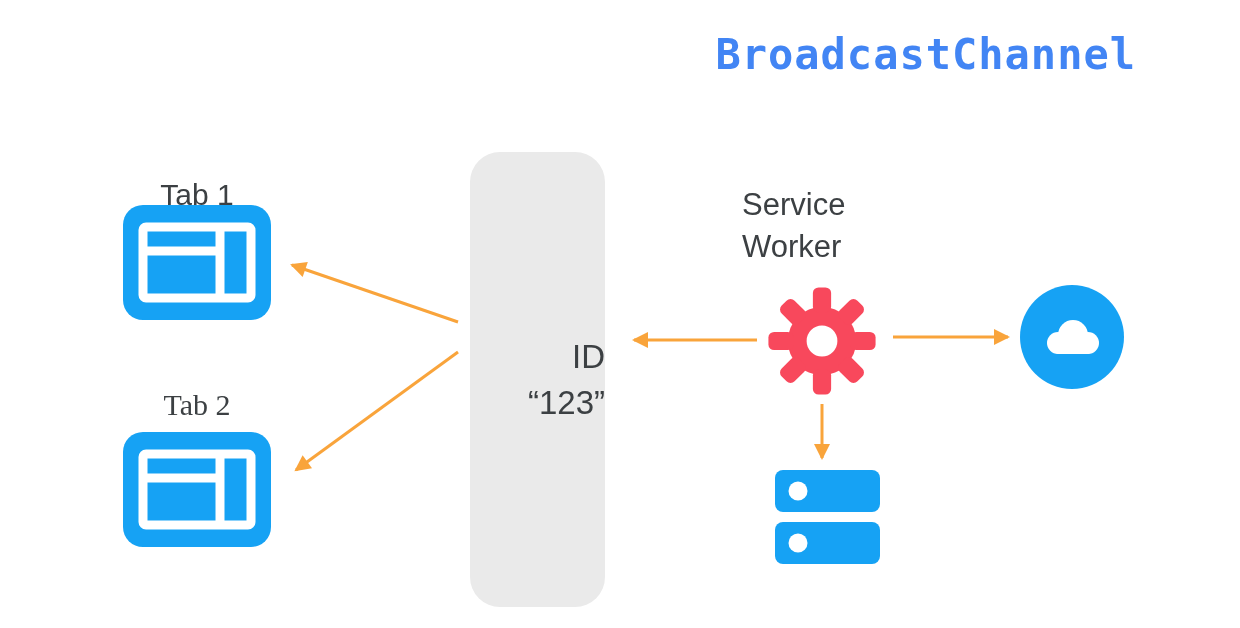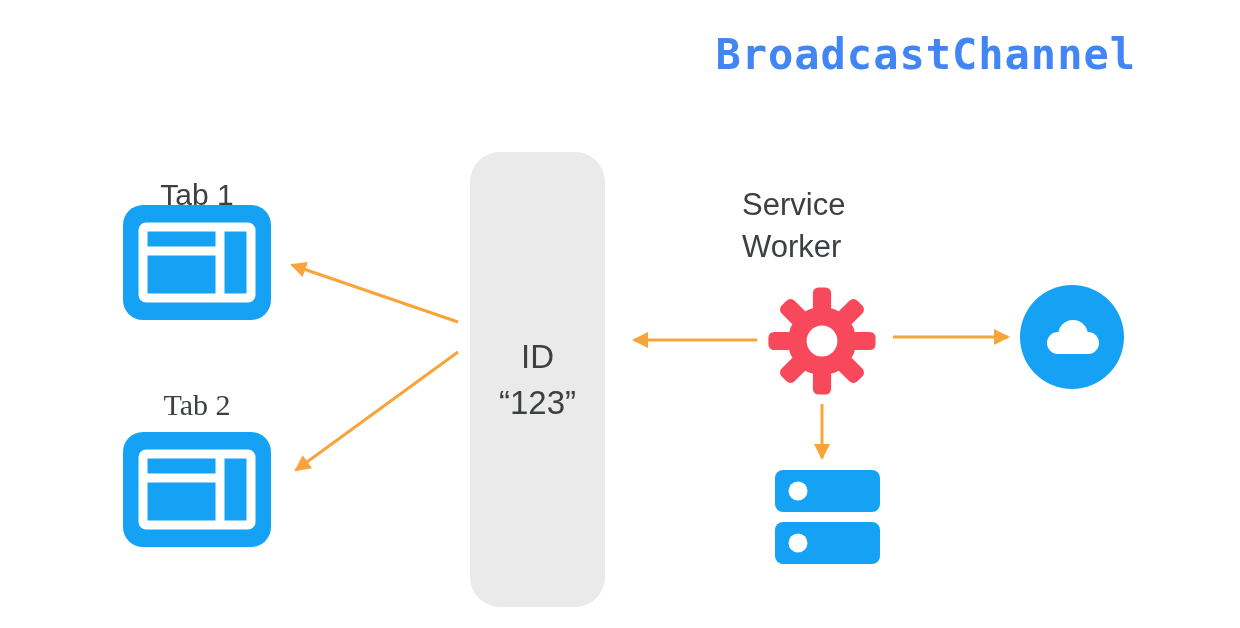"ID" .pill { align-items: center -> flex-end }
